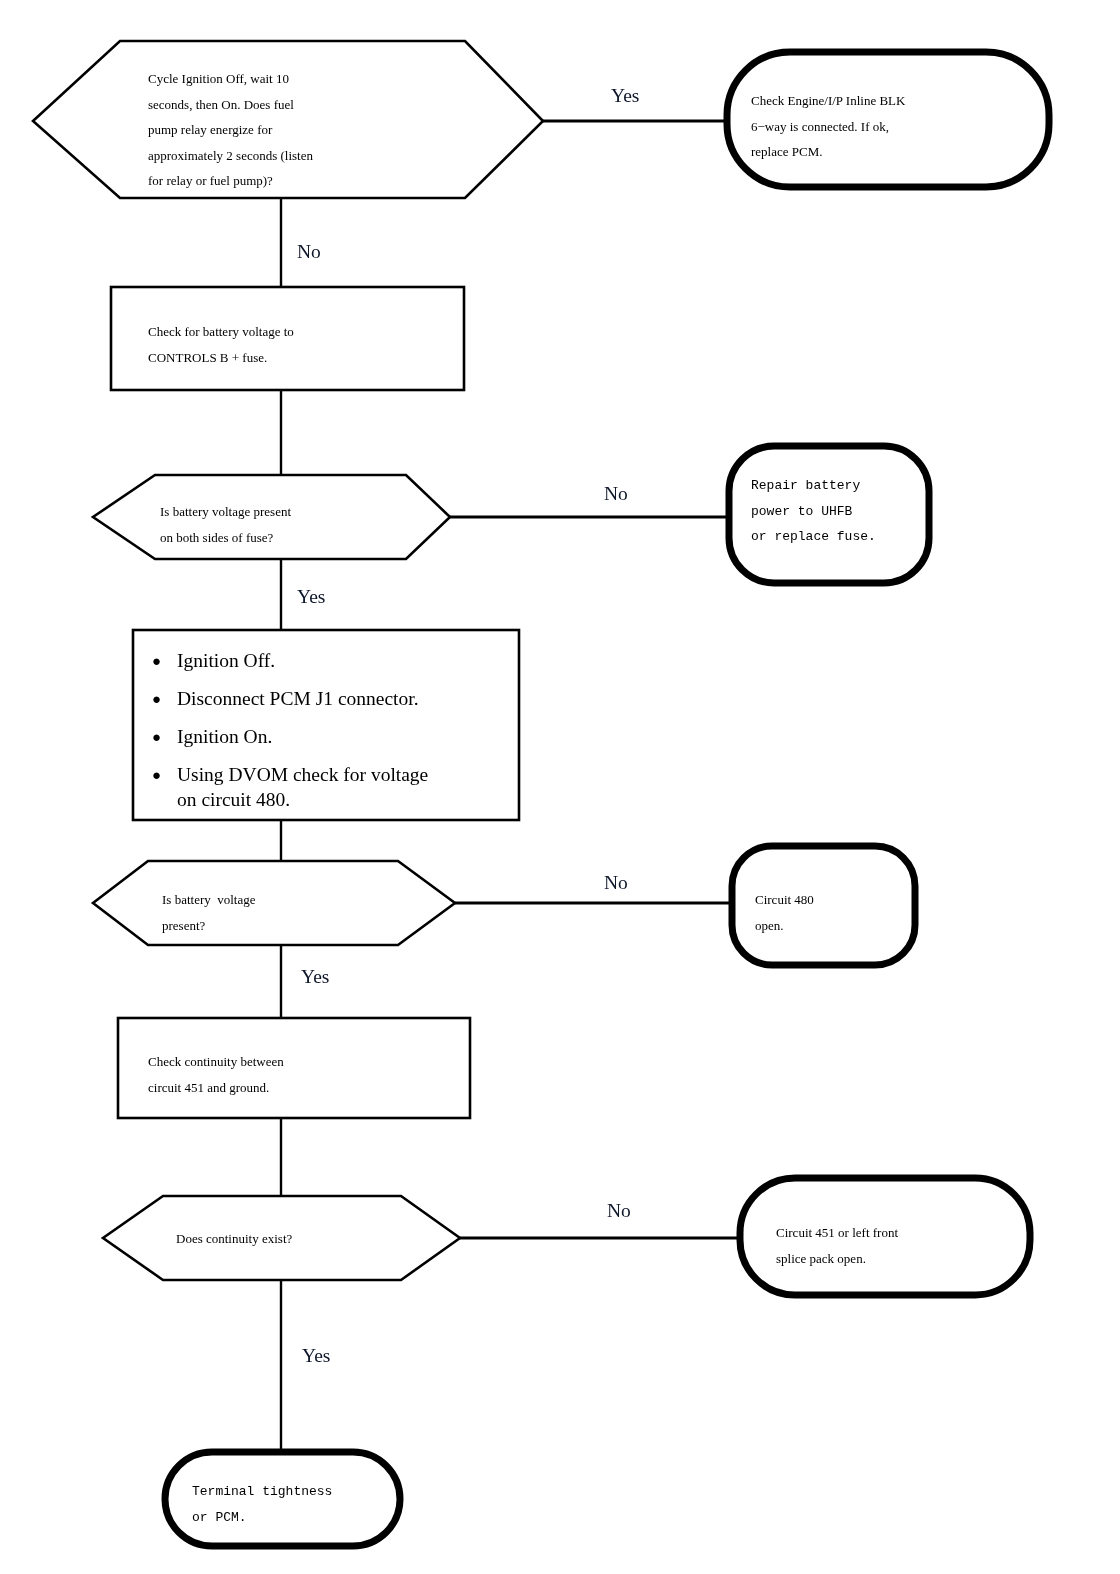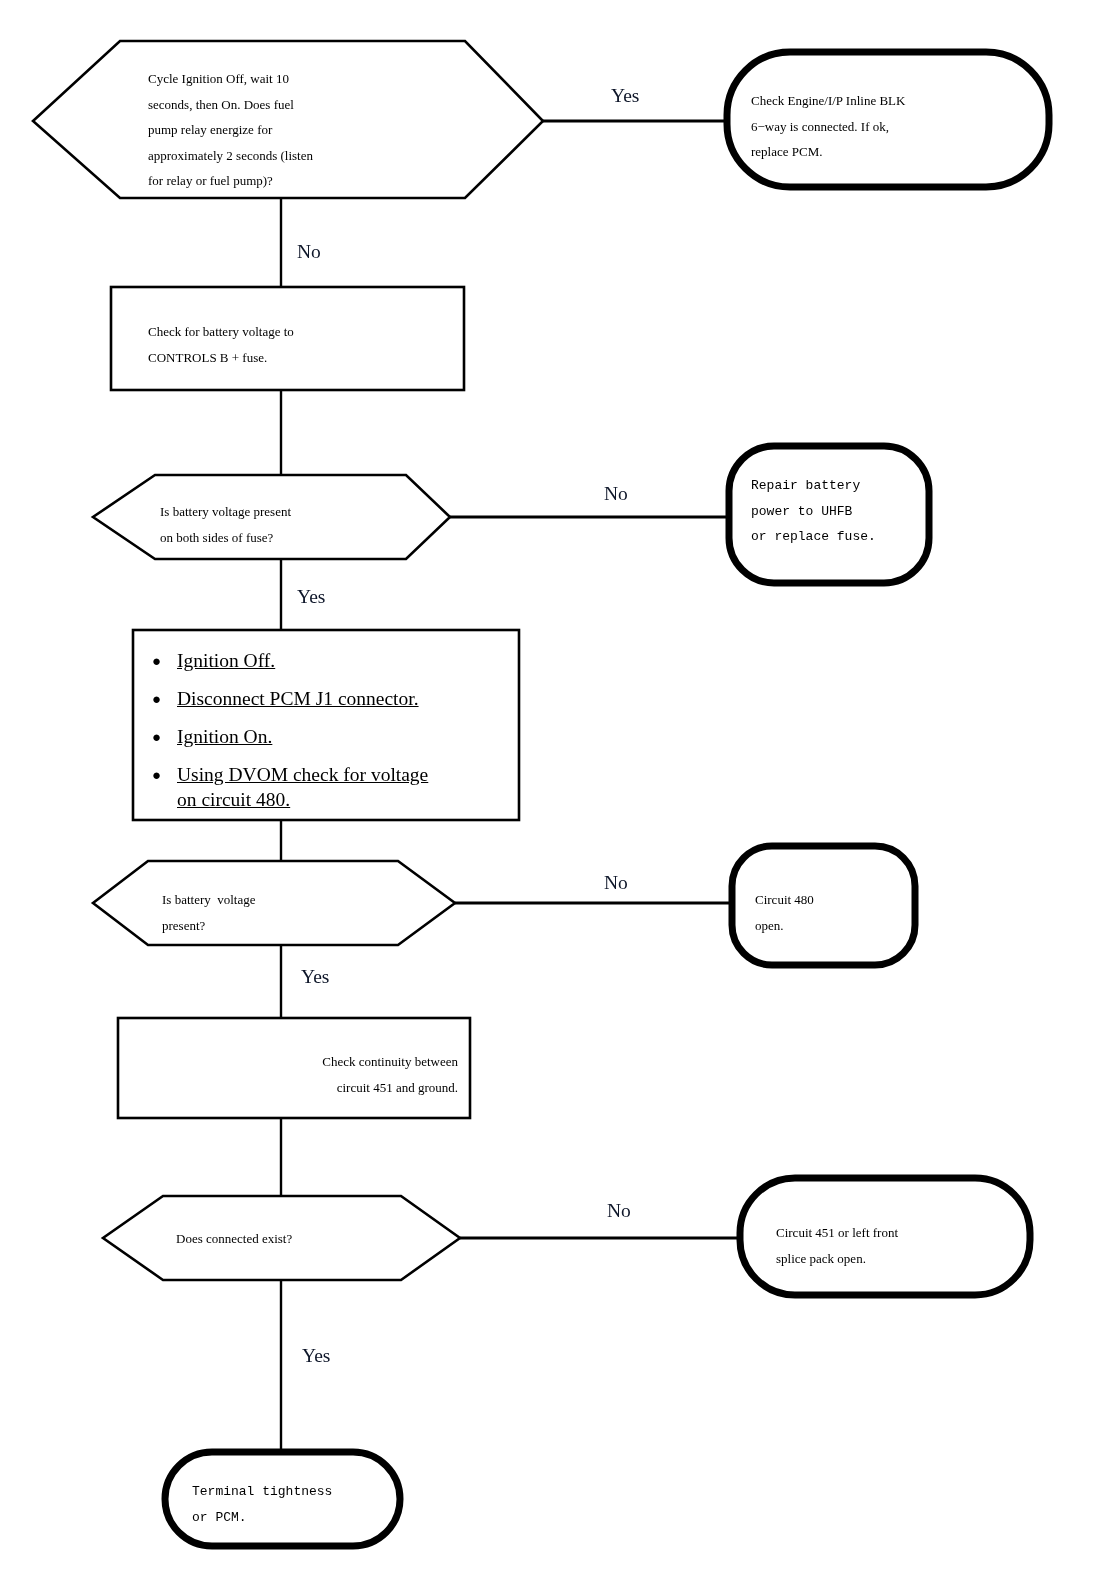"Ignition Off." .bullet-text { text-decoration: underline -> none }
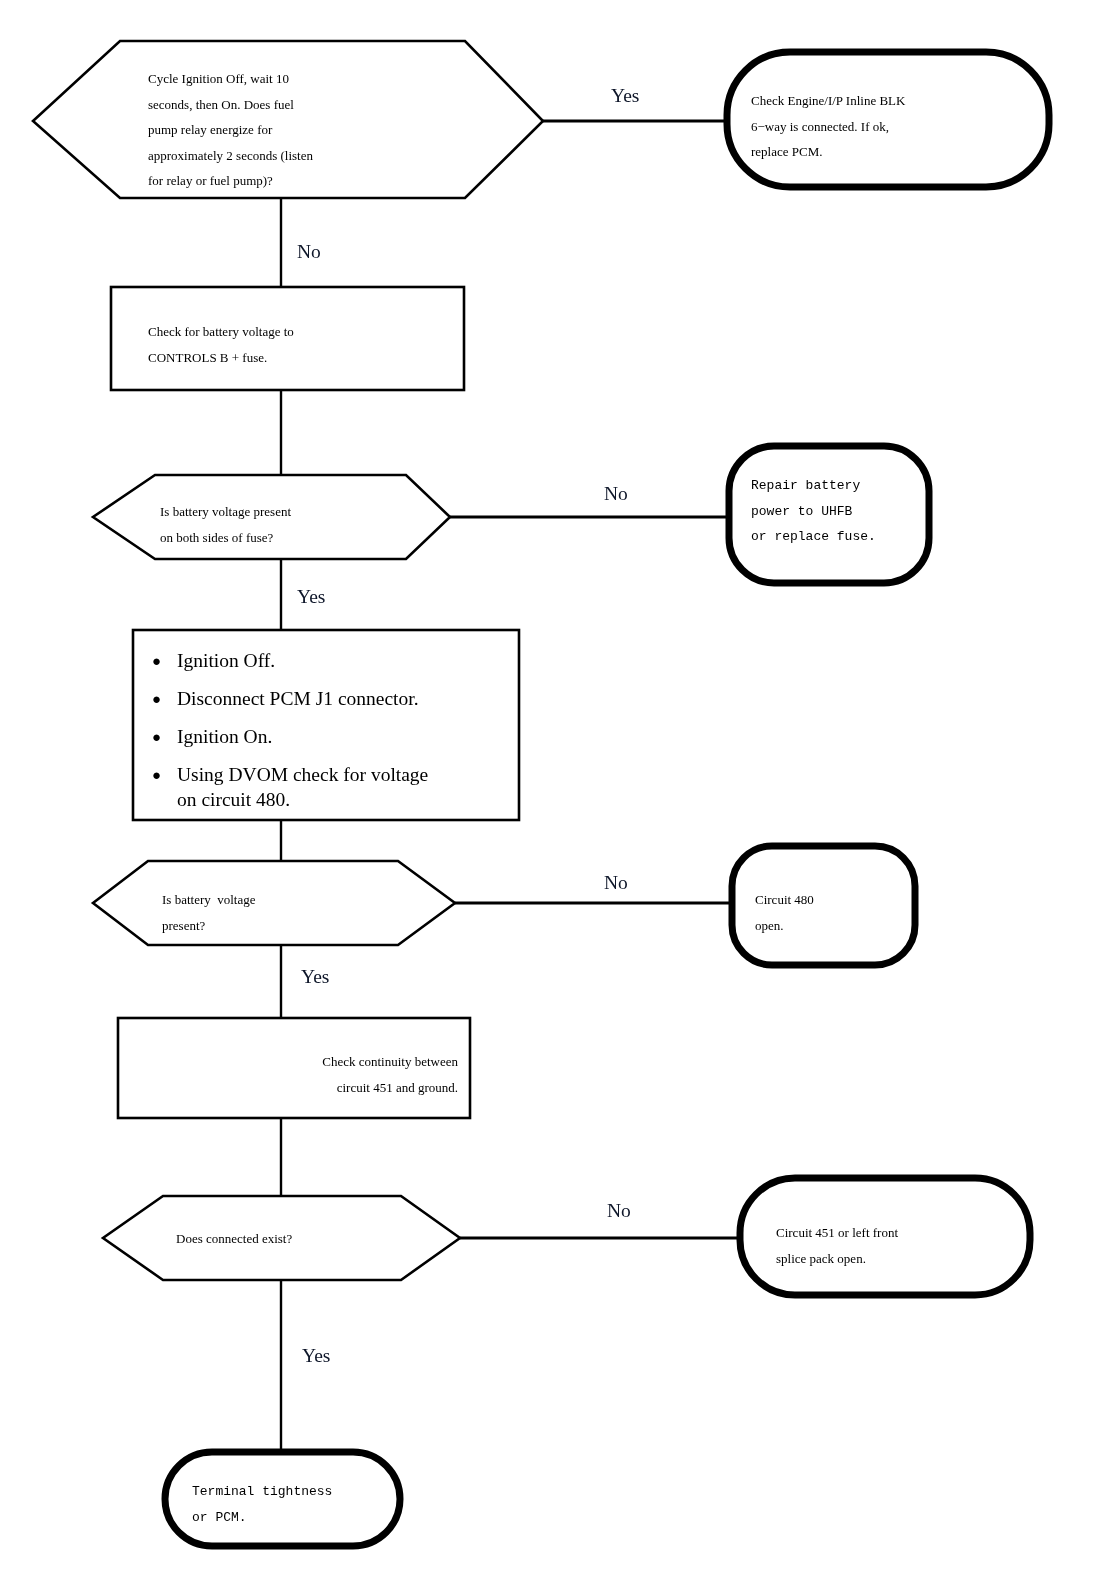"Check continuity between" div.node-text { text-align: right -> none }
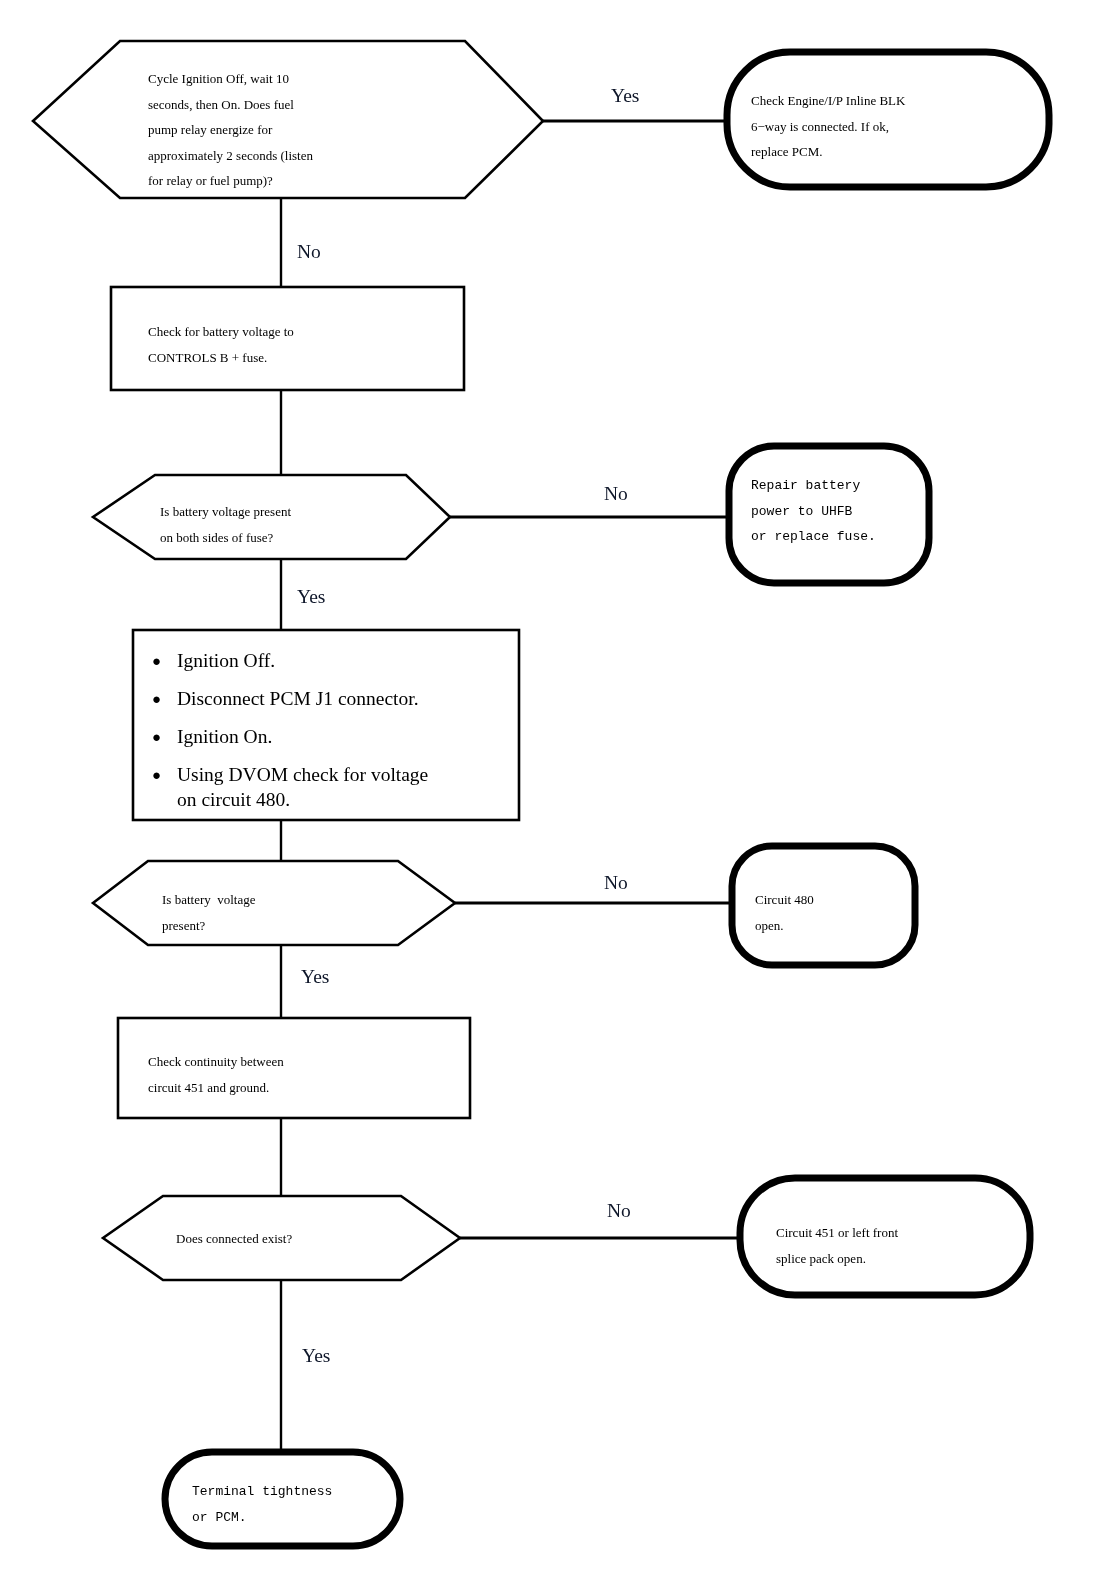"Does connected exist?" div.node-text { text: connected -> continuity }
